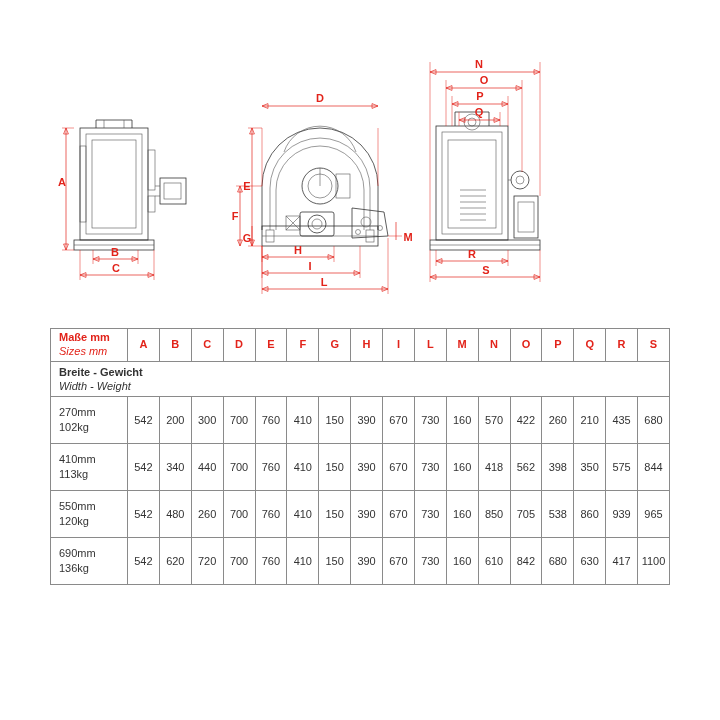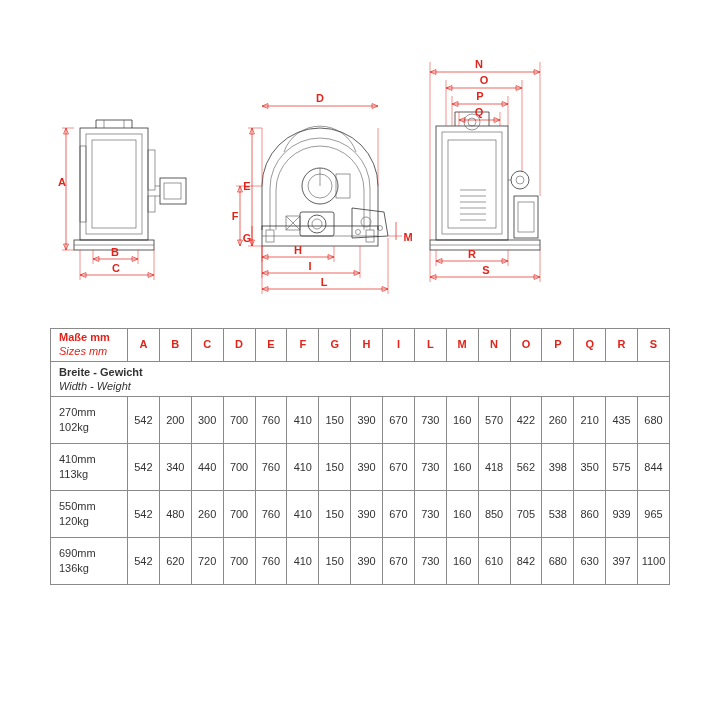"397" td { text: 397 -> 417 }
